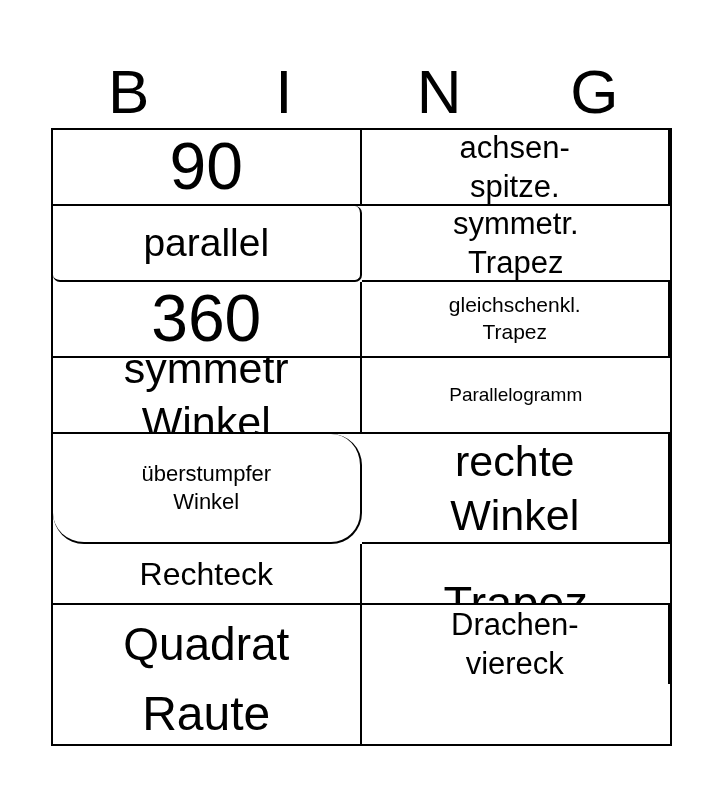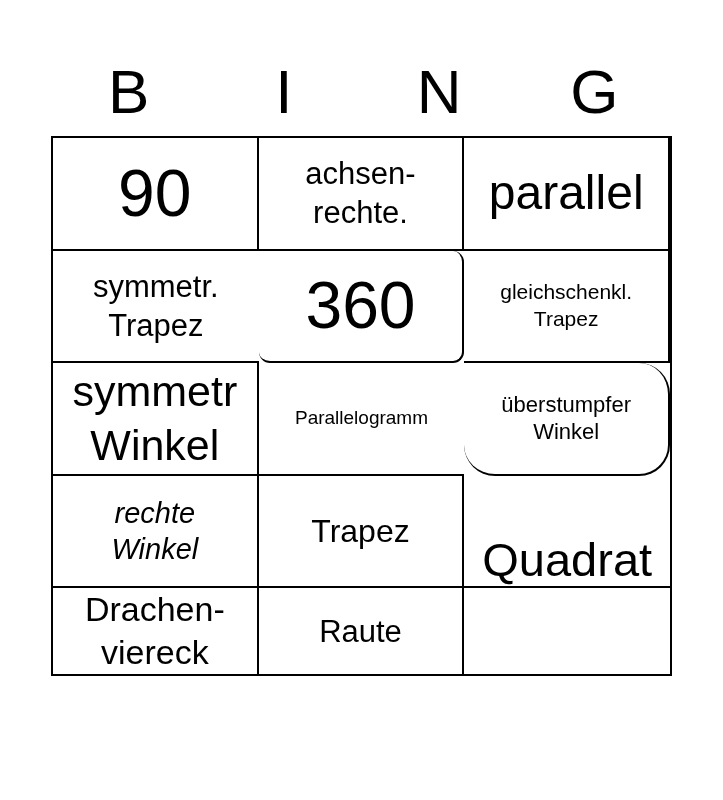"90" .grid { grid-template-columns: repeat(3, 1fr) -> repeat(2, 1fr); height: 540px -> 618px; margin-top: 8px -> none }
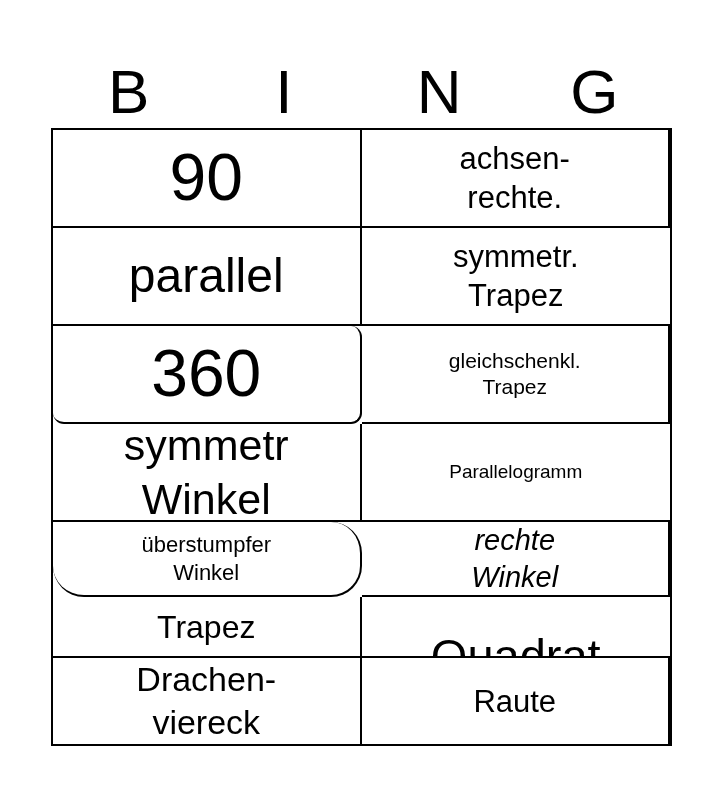"achsen-" span.cell-text { text: rechte -> spitze }
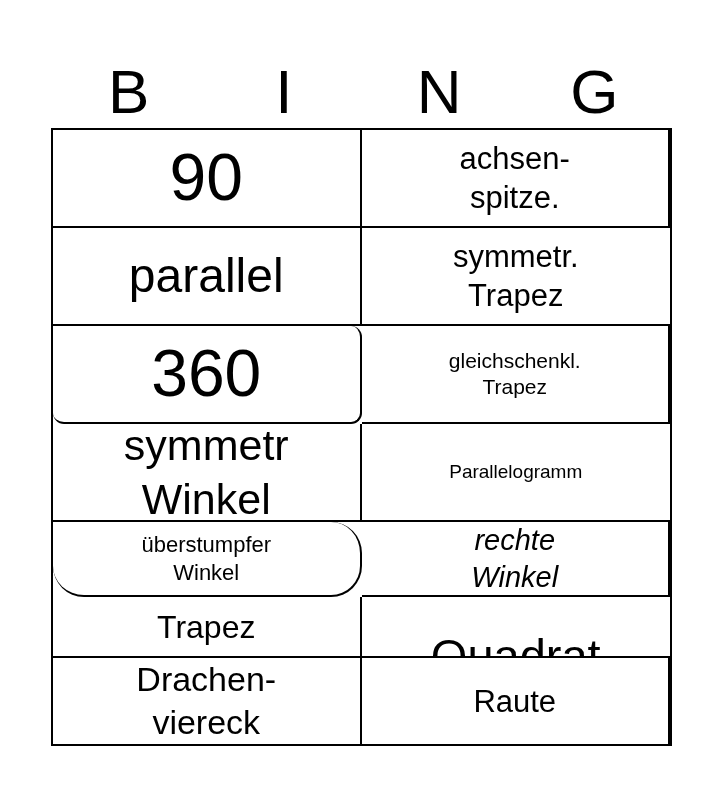"parallel" .cell:nth-child(3) { border-radius: none -> 7px; font-size: 48px -> 39px }
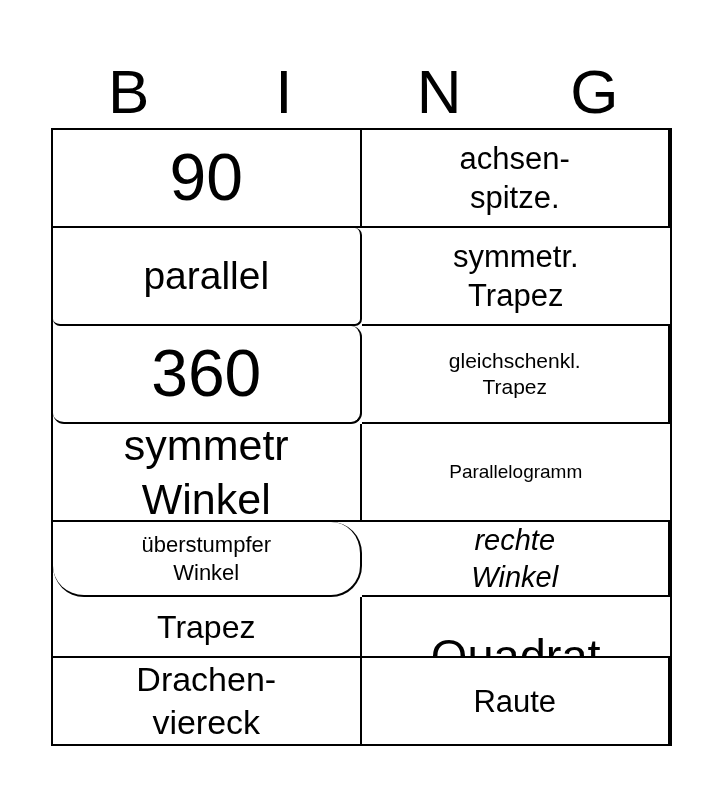"360" .cell:nth-child(5) { border-radius: 11px -> none }
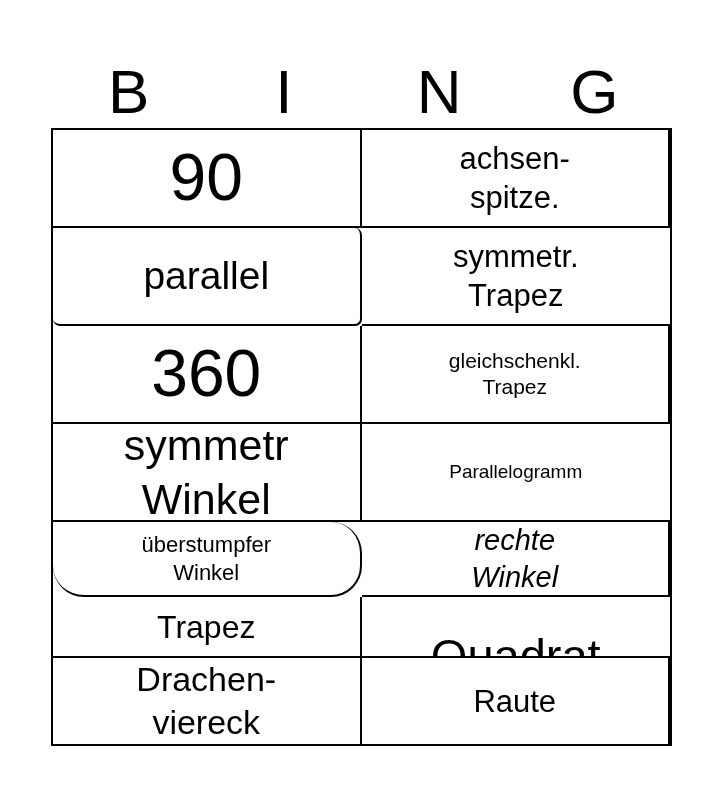"rechte" .cell:nth-child(10) { font-size: 29px -> 43px; font-style: italic -> none }
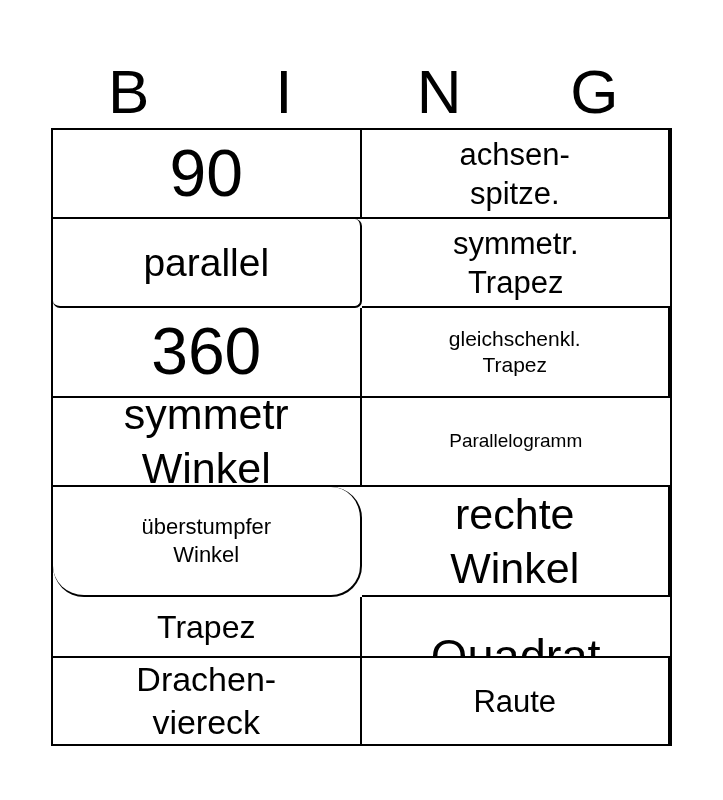"Rechteck" div.cell { html: none -> <div> <span>Rechteck</span> </div> }
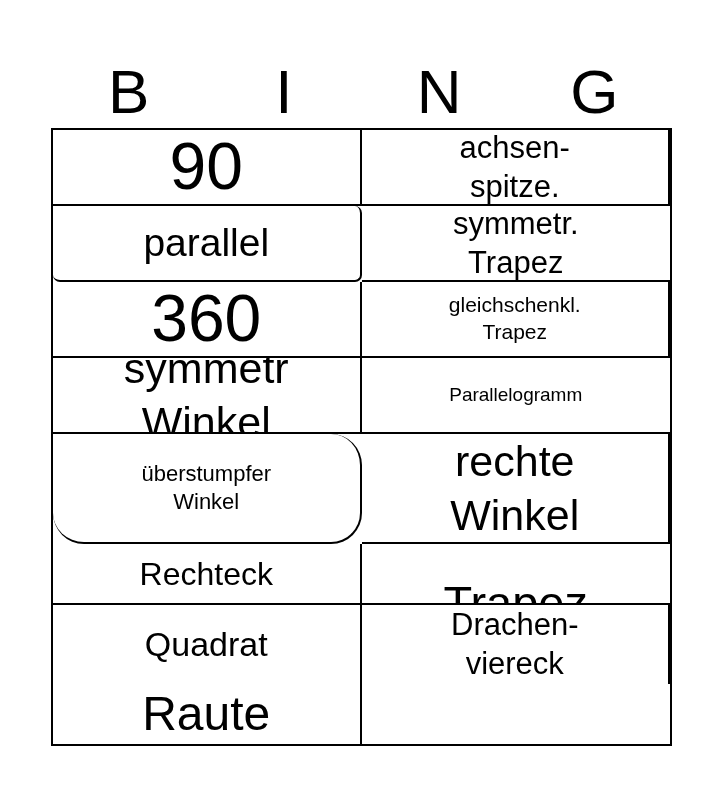"Quadrat" .cell:nth-child(13) { font-size: 34px -> 46px }
